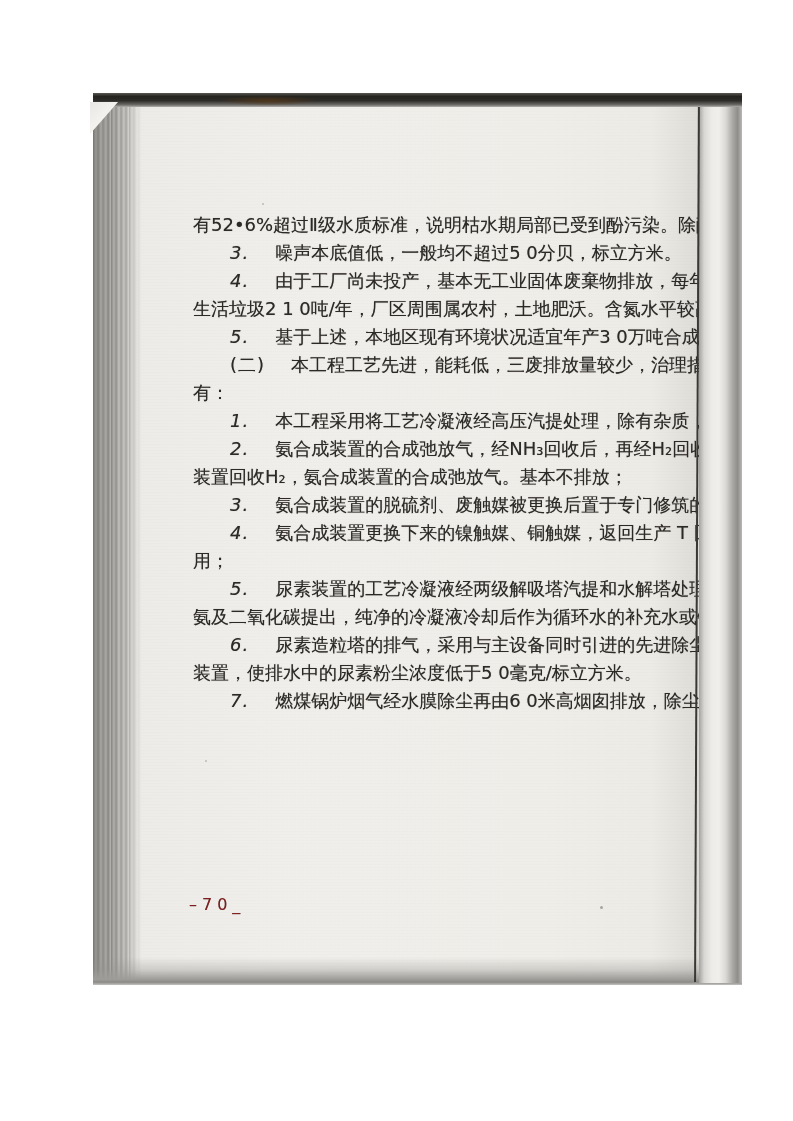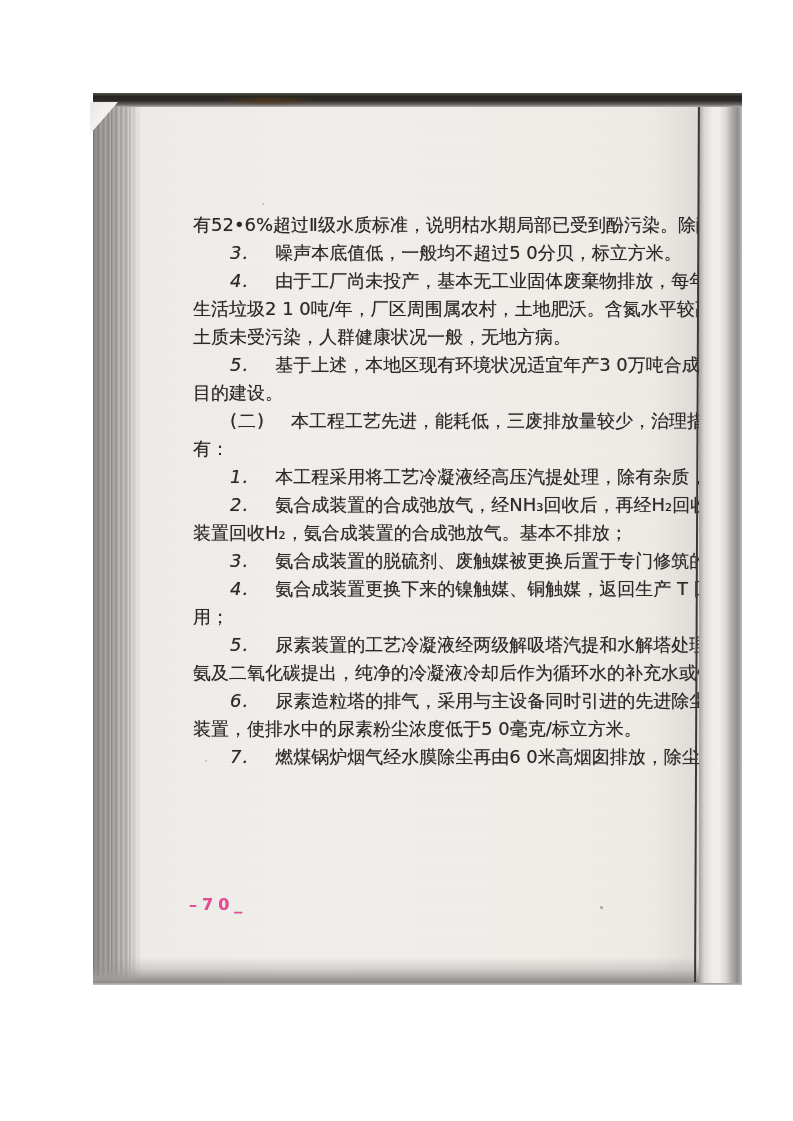"土质未受污染，人群健康状况一般，无地方病。" div.line { html: <div><span>土质未受污染，人群健康状况一般，无地方病。</span></div> -> none }
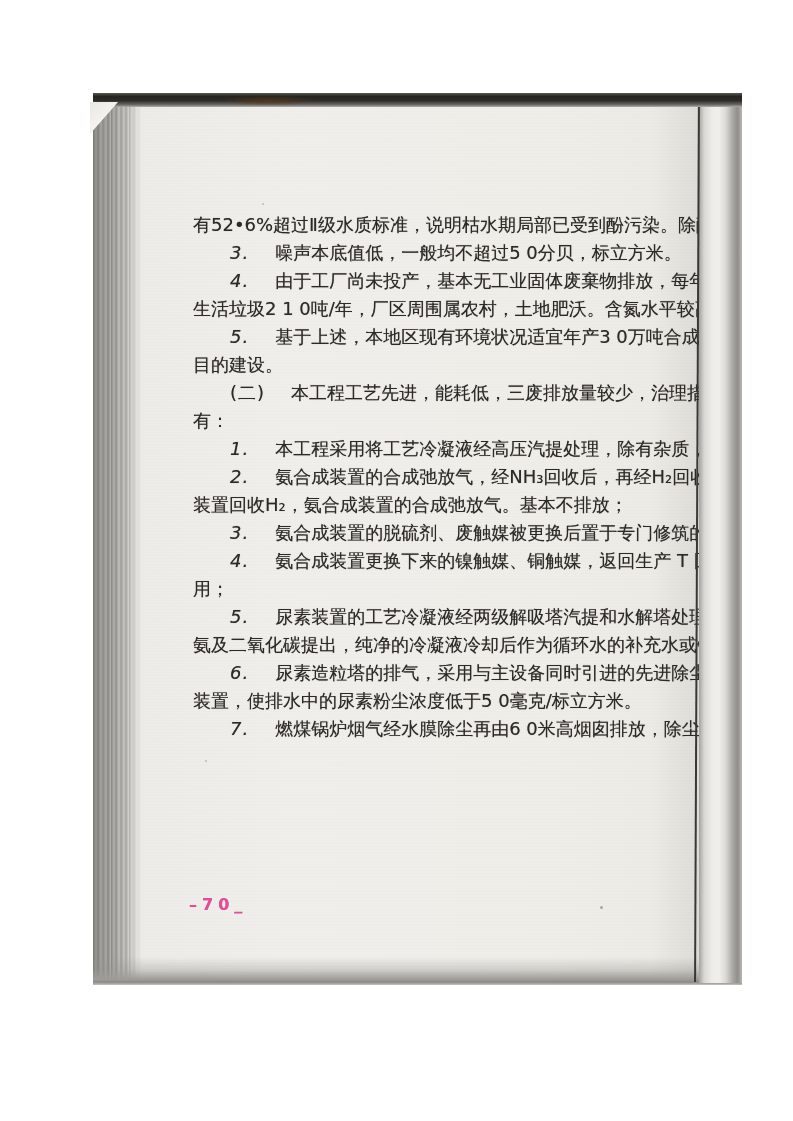"目的建设。" div.line { html: <div><span>目的建设。</span></div> -> none }
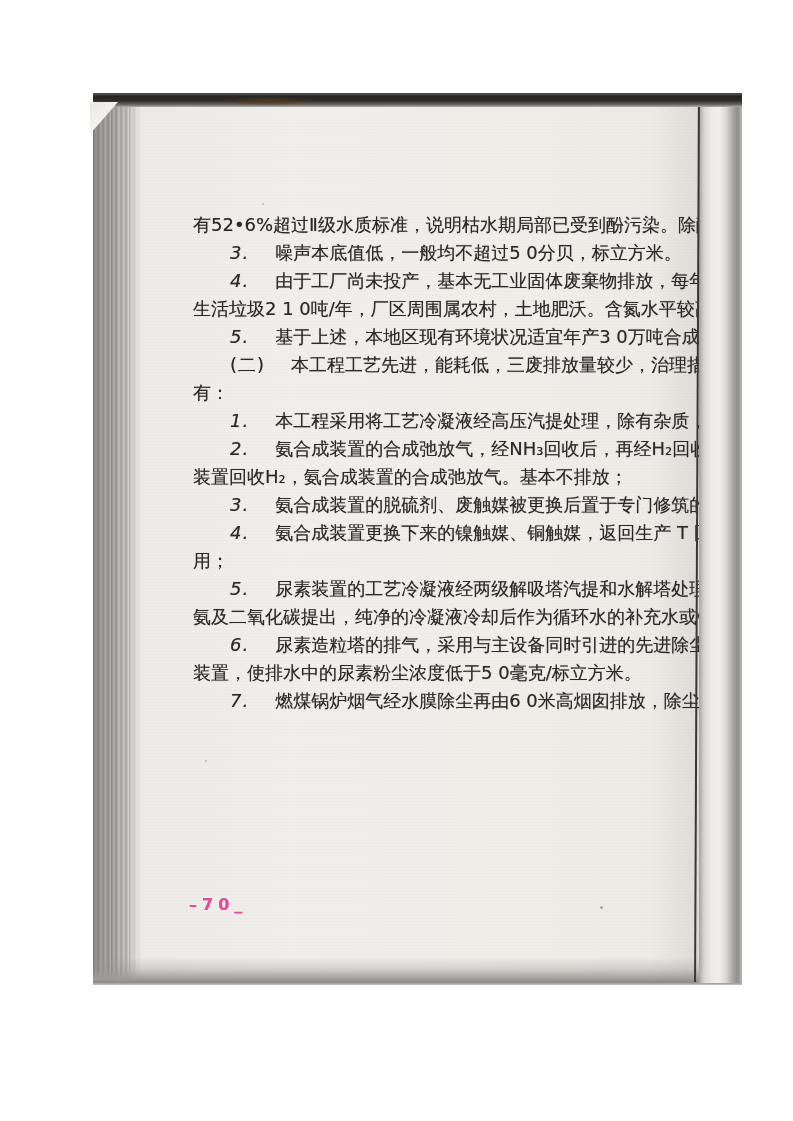"–70_" .pagenum { color: #ec4899 -> #7f1d1d; font-weight: bold -> none }
